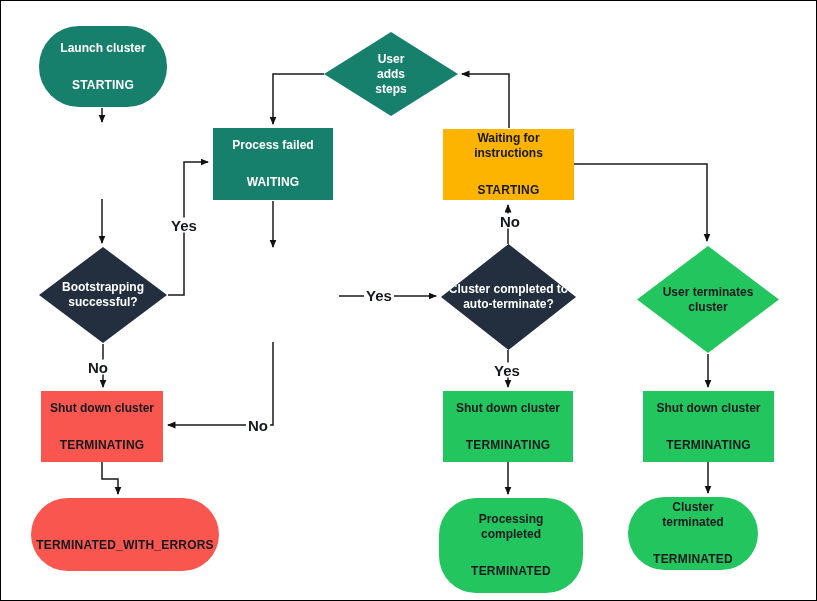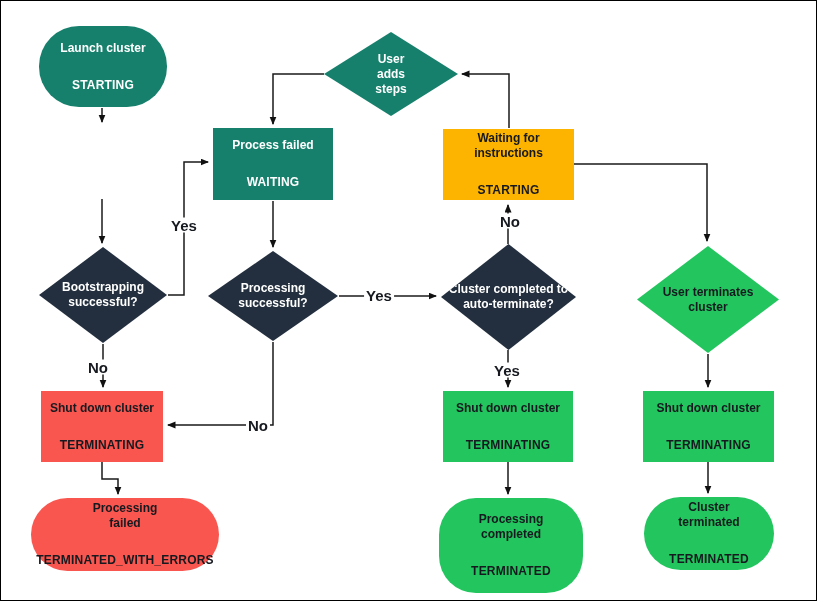"Processing successful?" div.node { html: <div> <span>Processing successful?</span> </div> -> none }
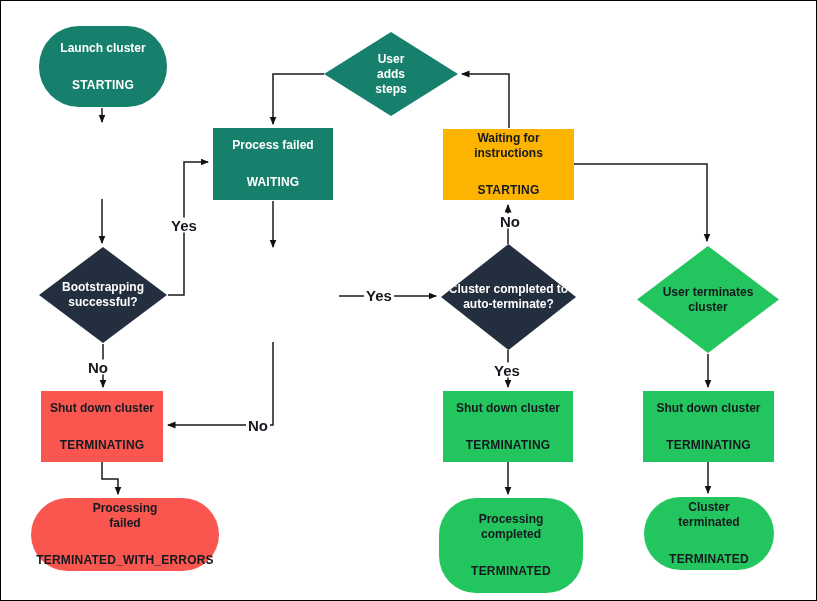"Processing failed" span.lbl { html: <span>Processing failed</span> -> none }
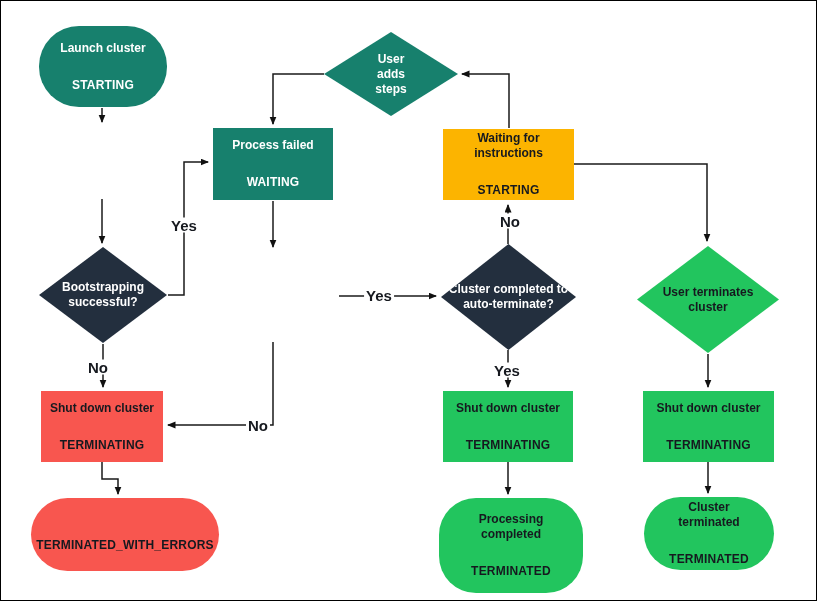"Cluster terminated" #n-terminated-right { left: 643px -> 627px }
